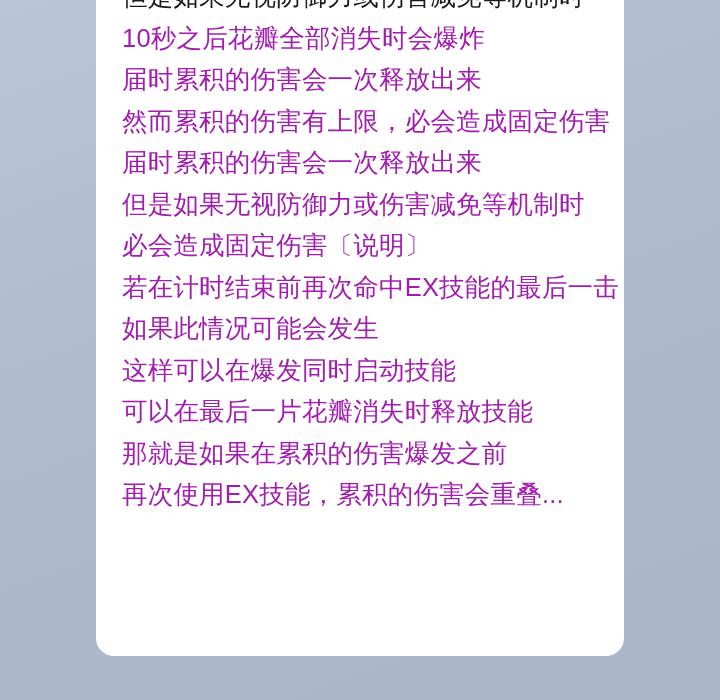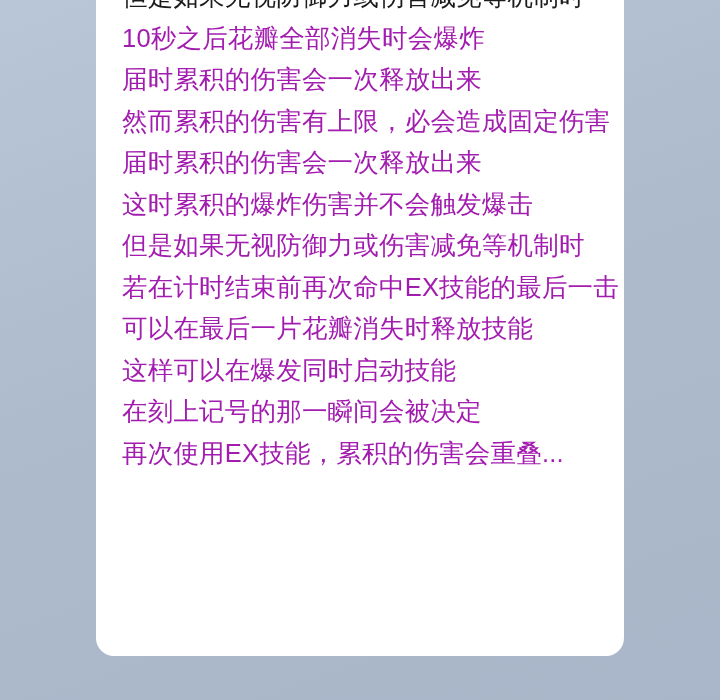"这时累积的爆炸伤害并不会触发爆击" div.line { html: <div>这时累积的爆炸伤害并不会触发爆击</div> -> none }
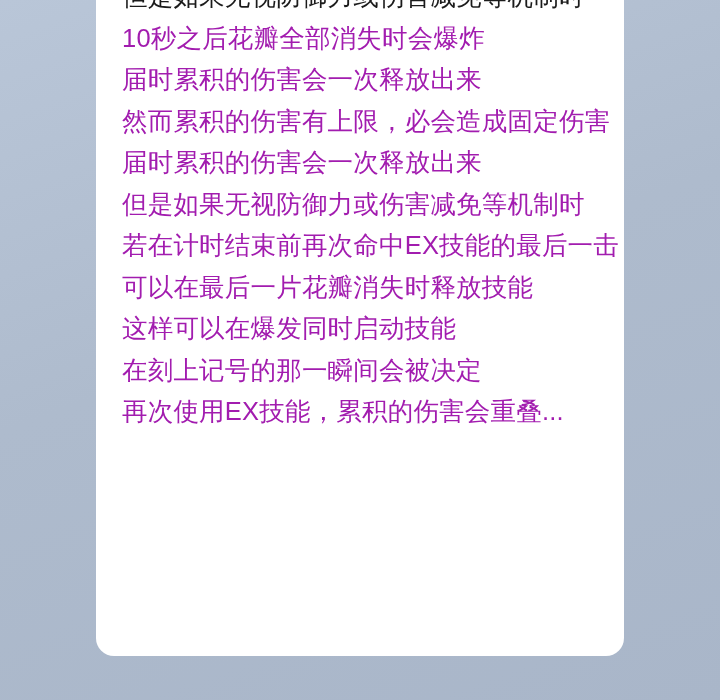"必会造成固定伤害〔说明〕" div.line { html: none -> <div>必会造成固定伤害〔说明〕</div> }
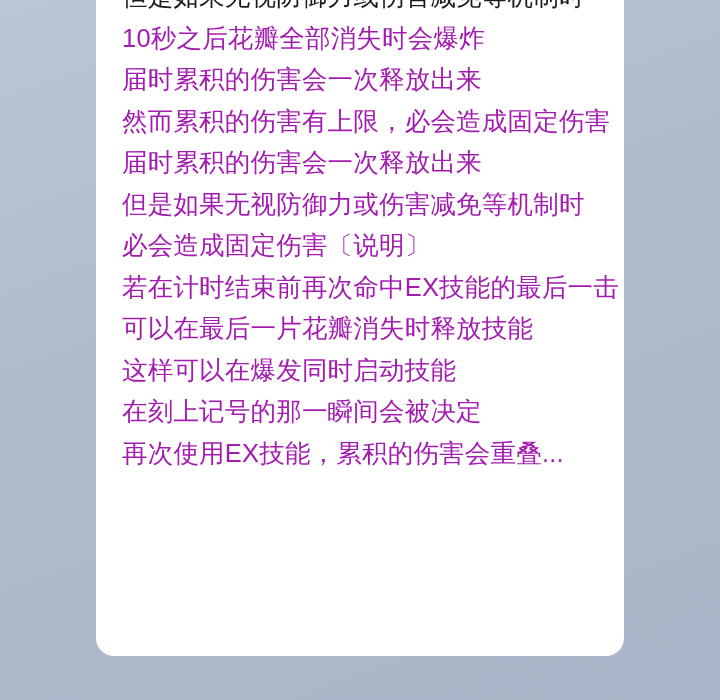"如果此情况可能会发生" div.line { html: none -> <div>如果此情况可能会发生</div> }
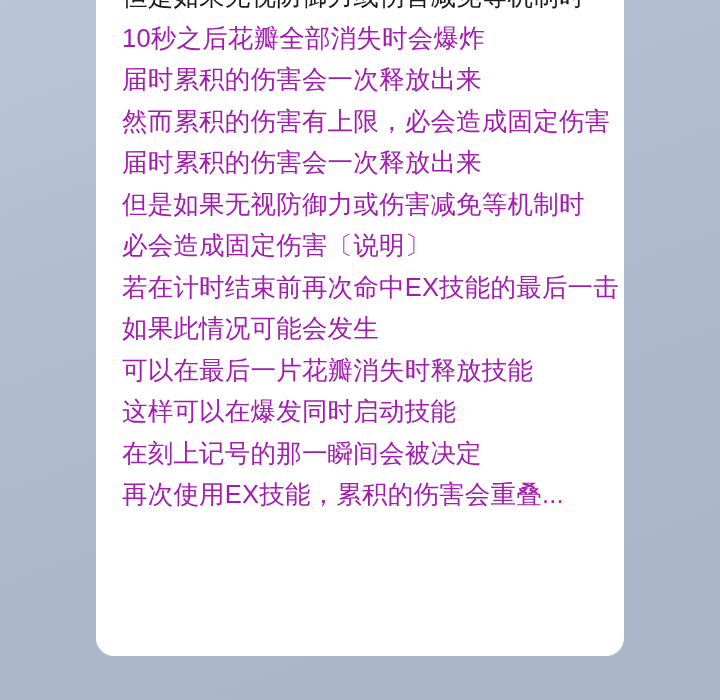"可以在最后一片花瓣消失时释放技能" div.line { order: before "这样可以在爆发同时启动技能" -> after "这样可以在爆发同时启动技能" }
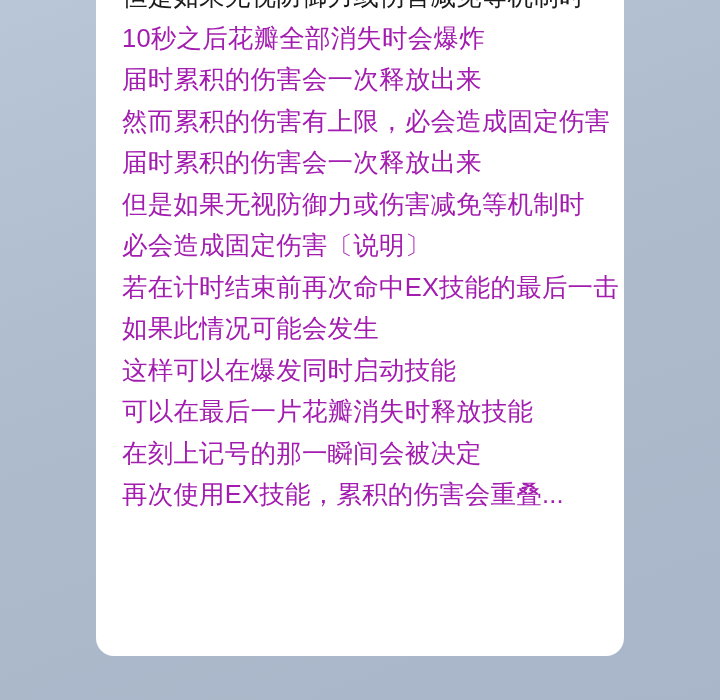"在刻上记号的那一瞬间会被决定" div.line { text: 在刻上记号的那一瞬间会被决定 -> 那就是如果在累积的伤害爆发之前 }
